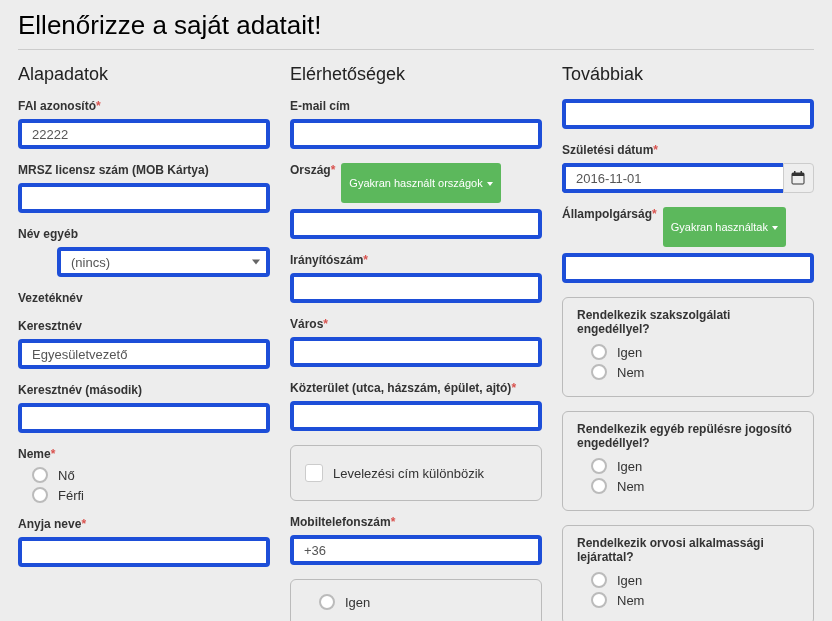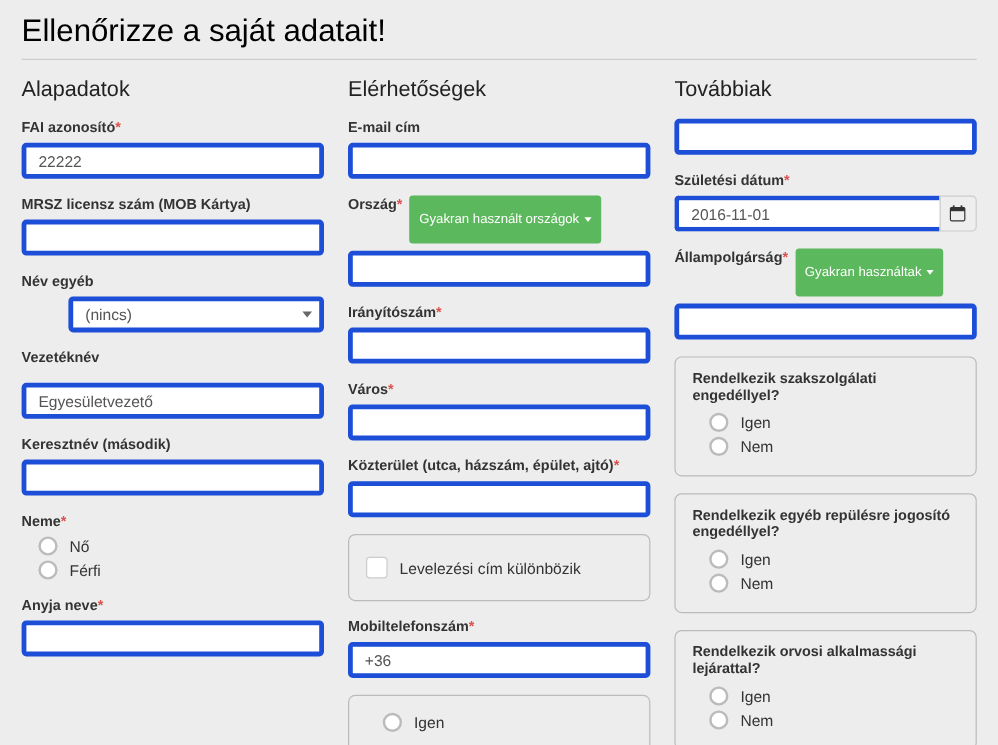"Keresztnév" span.label { html: none -> <span>Keresztnév</span> }
